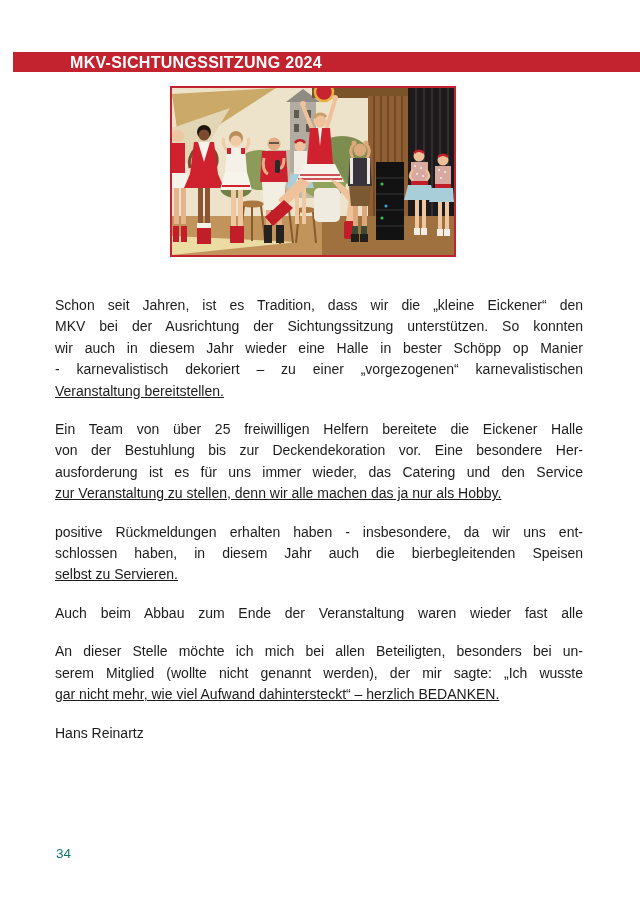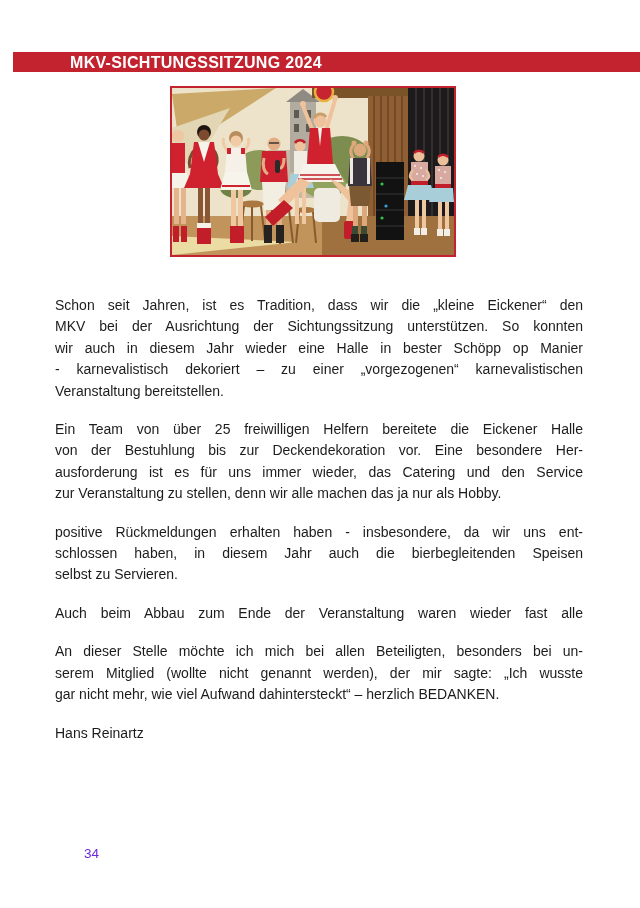"Veranstaltung bereitstellen." .line.last { text-decoration: none -> underline }
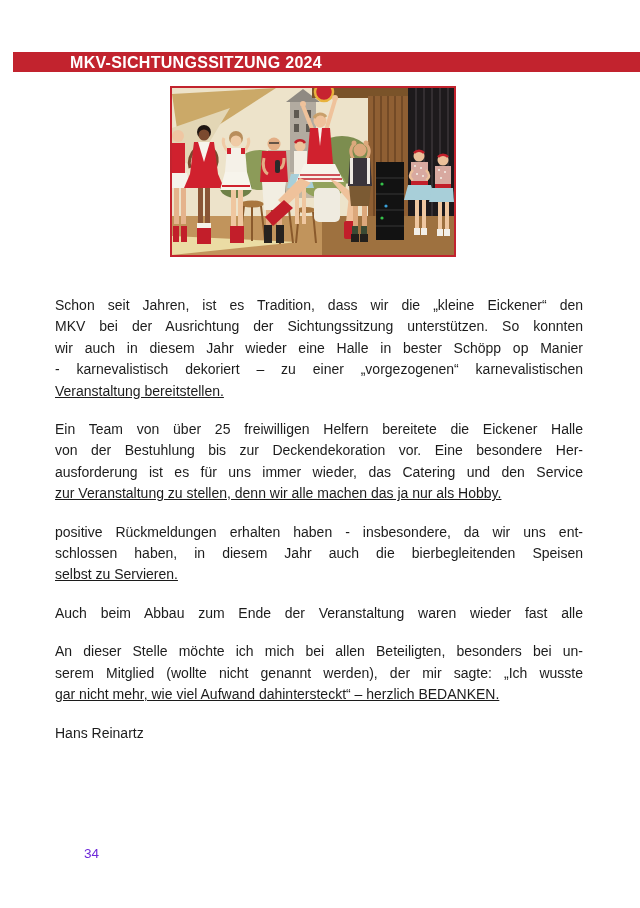"34" .page-number { color: #6d28d9 -> #0f766e; left: 84px -> 56px }
